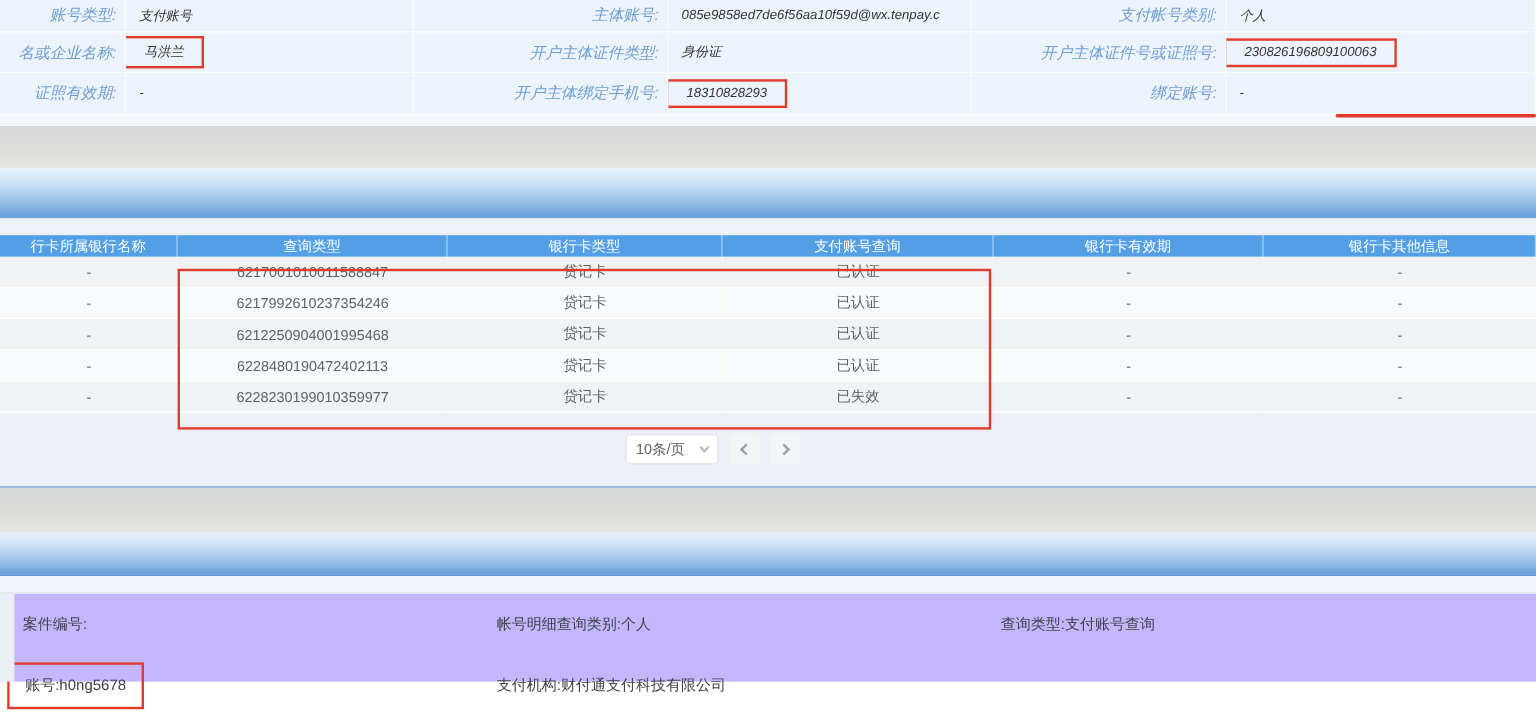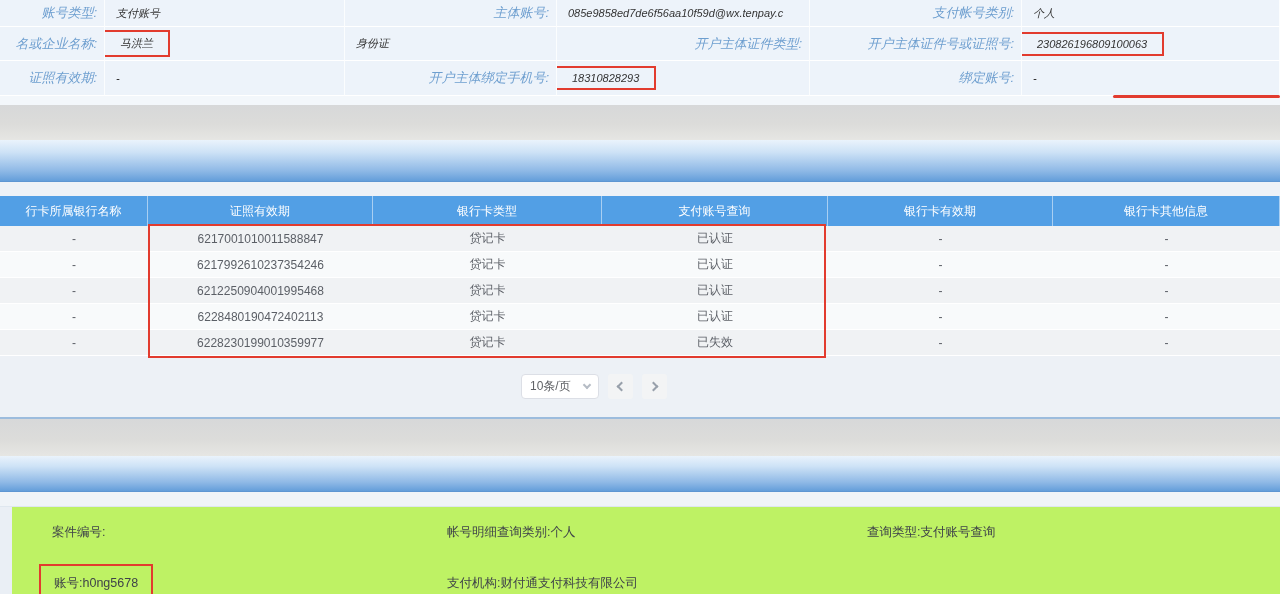"身份证" div.info-cell { order: before "开户主体证件类型:" -> after "开户主体证件类型:" }
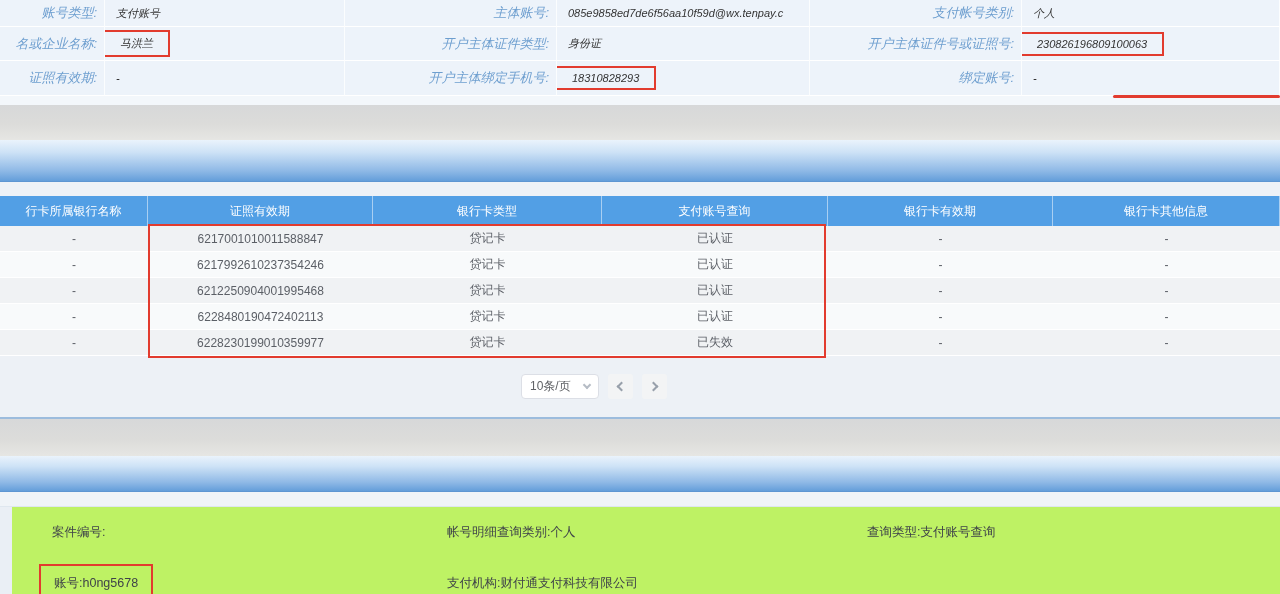"行卡所属银行名称" .bank-head { height: 30px -> 18px }
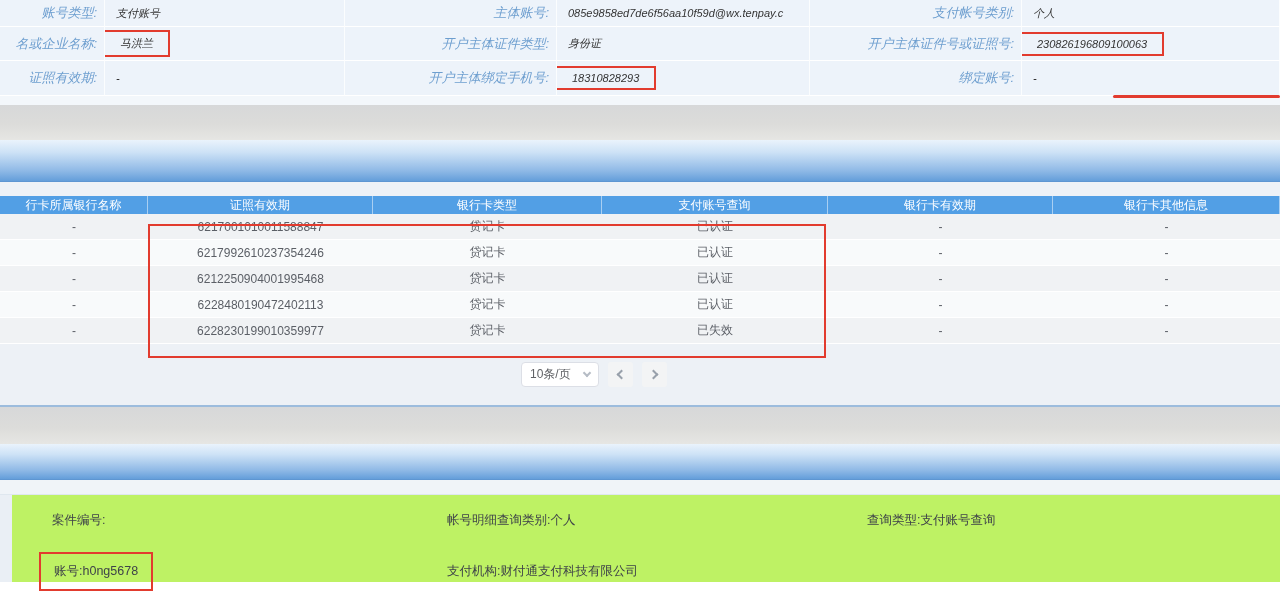"证照有效期" div.bank-cell { text: 证照有效期 -> 查询类型 }
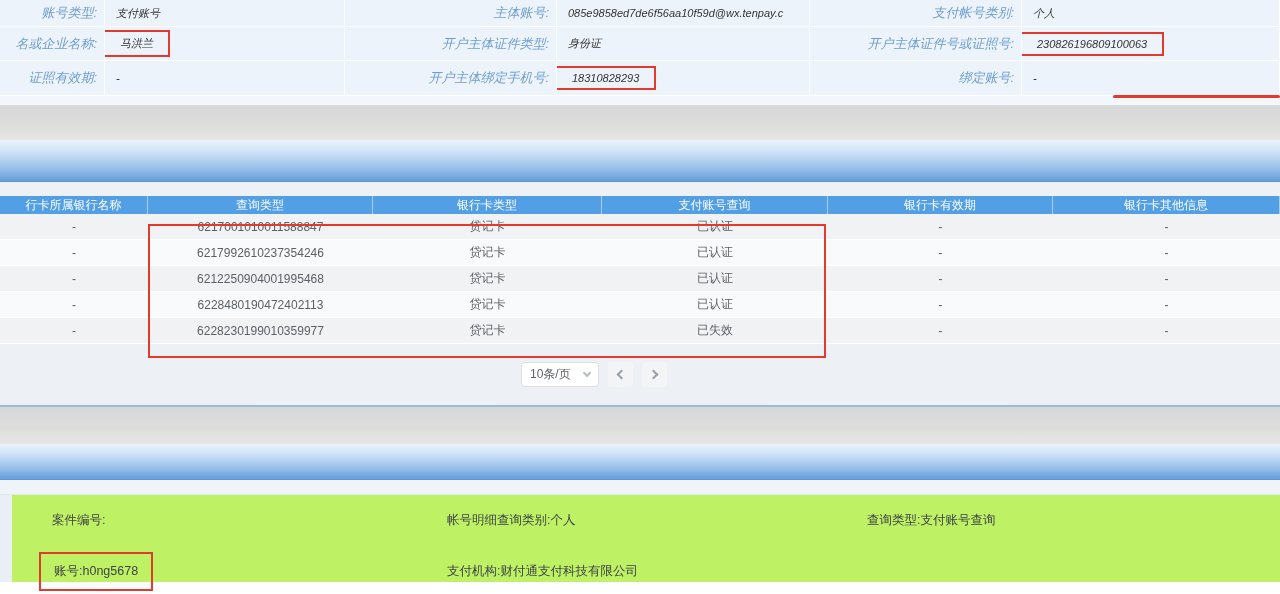"案件编号:" .footer { background: #bef264 -> #c4b5fd; height: 88px -> 74px; padding: 17px 0 0 52px -> 17px 0 0 19px }
